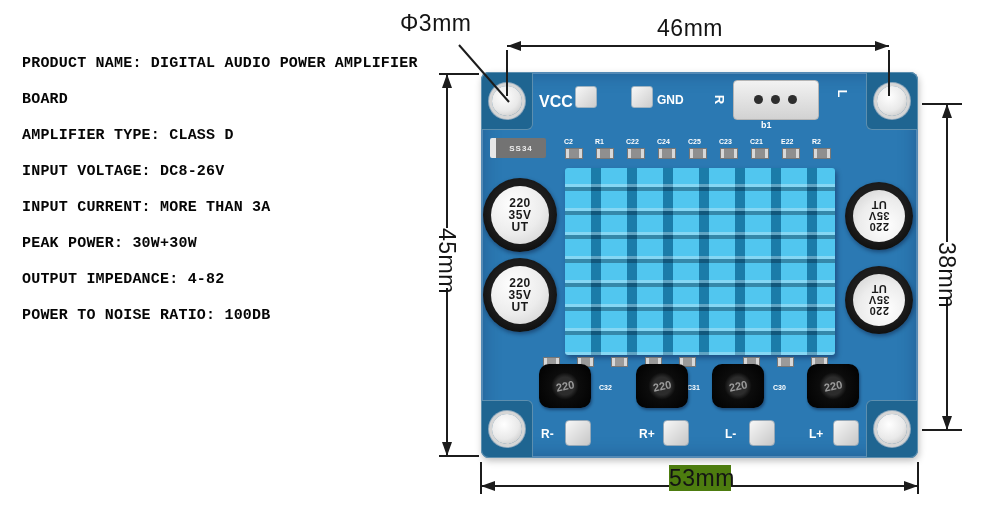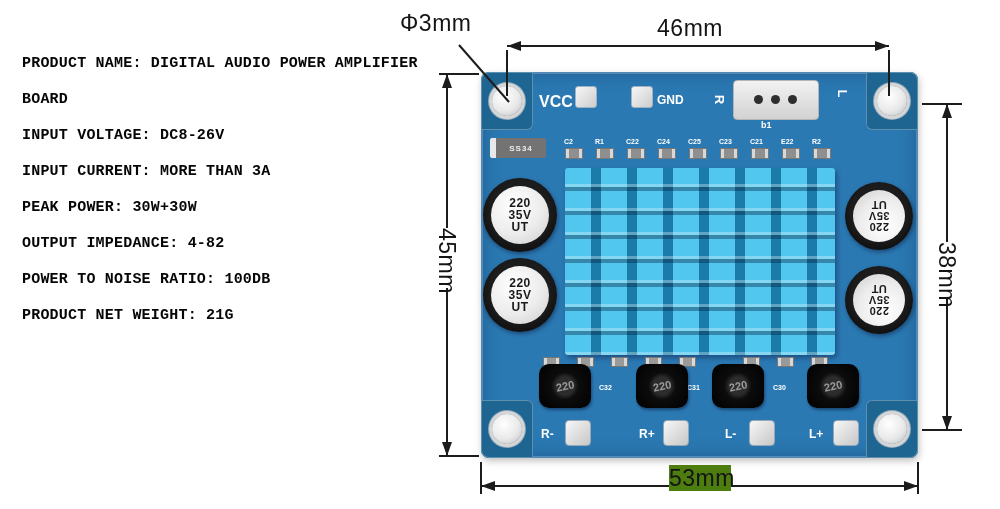"AMPLIFIER TYPE: CLASS D" div.spec { html: none -> <div>AMPLIFIER TYPE: CLASS D</div> }
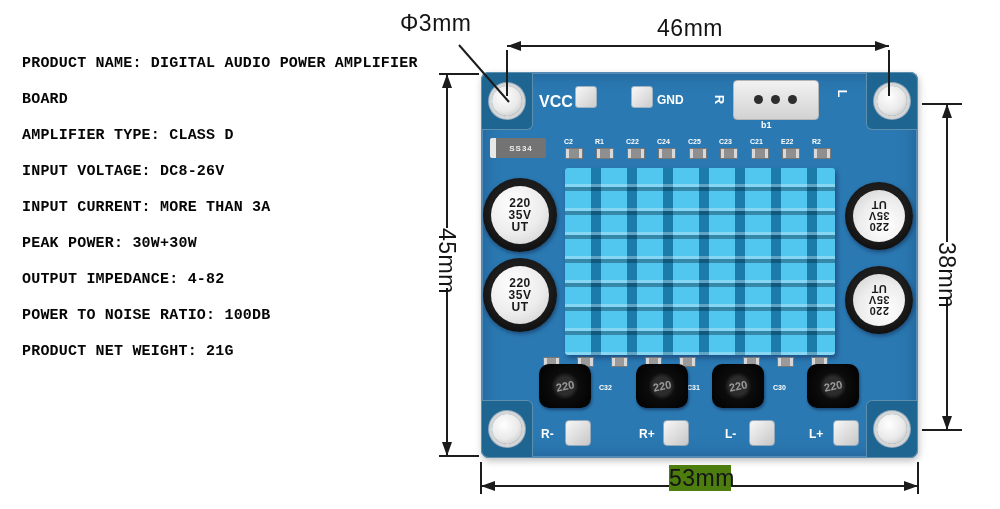"PRODUCT NET WEIGHT: 21G" div.spec { html: <div>PRODUCT NET WEIGHT: 21G</div> -> none }
